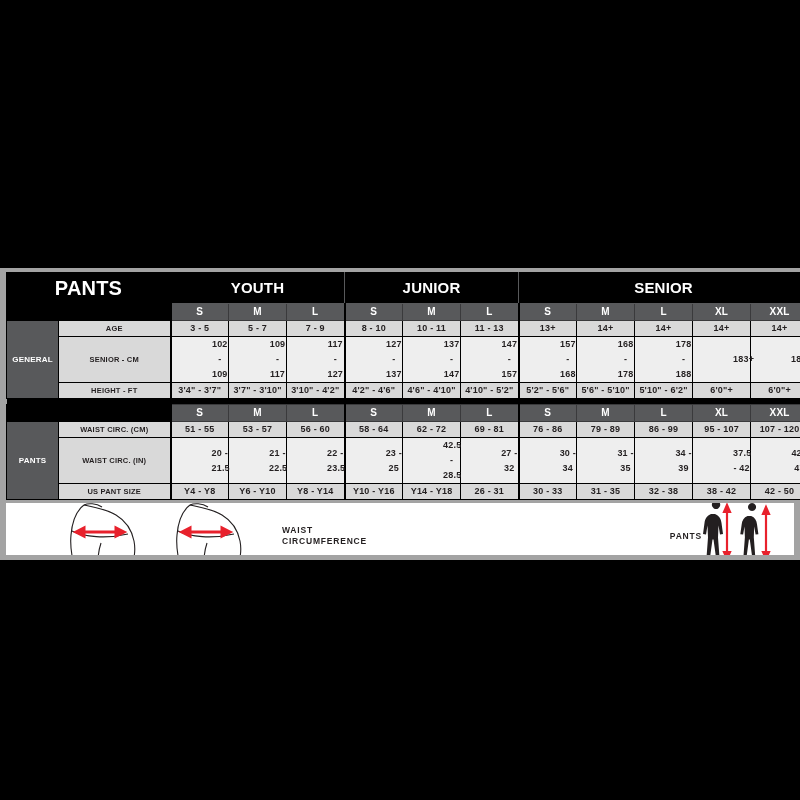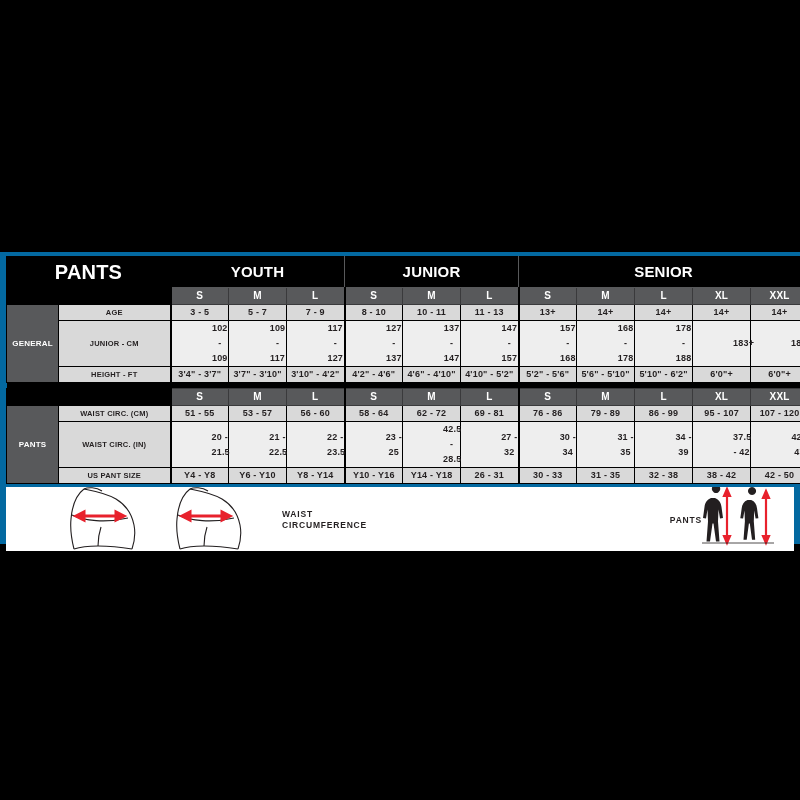"PANTS" #chart-wrap { background: #0369a1 -> #a3a3a3; top: 252px -> 268px }
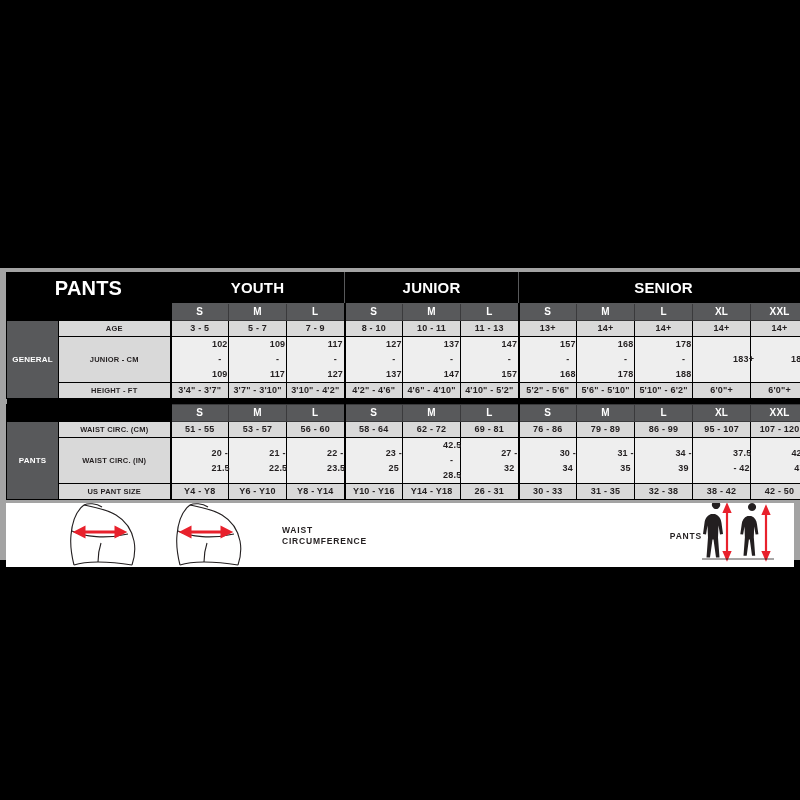"JUNIOR - CM" td.row-label { text: JUNIOR -> SENIOR }
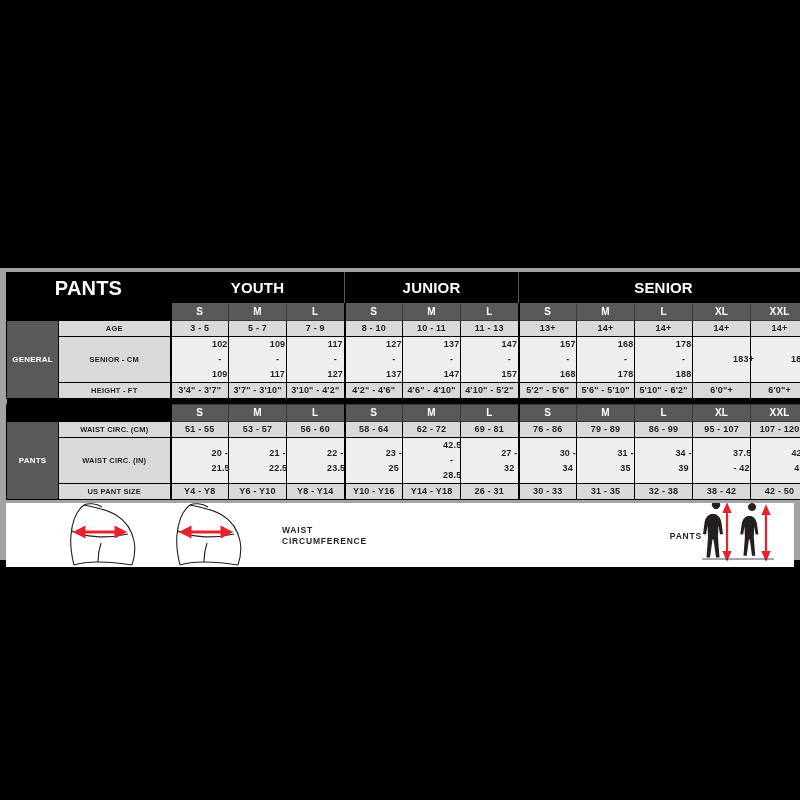"WAIST" #illus { height: 64px -> 52px }
